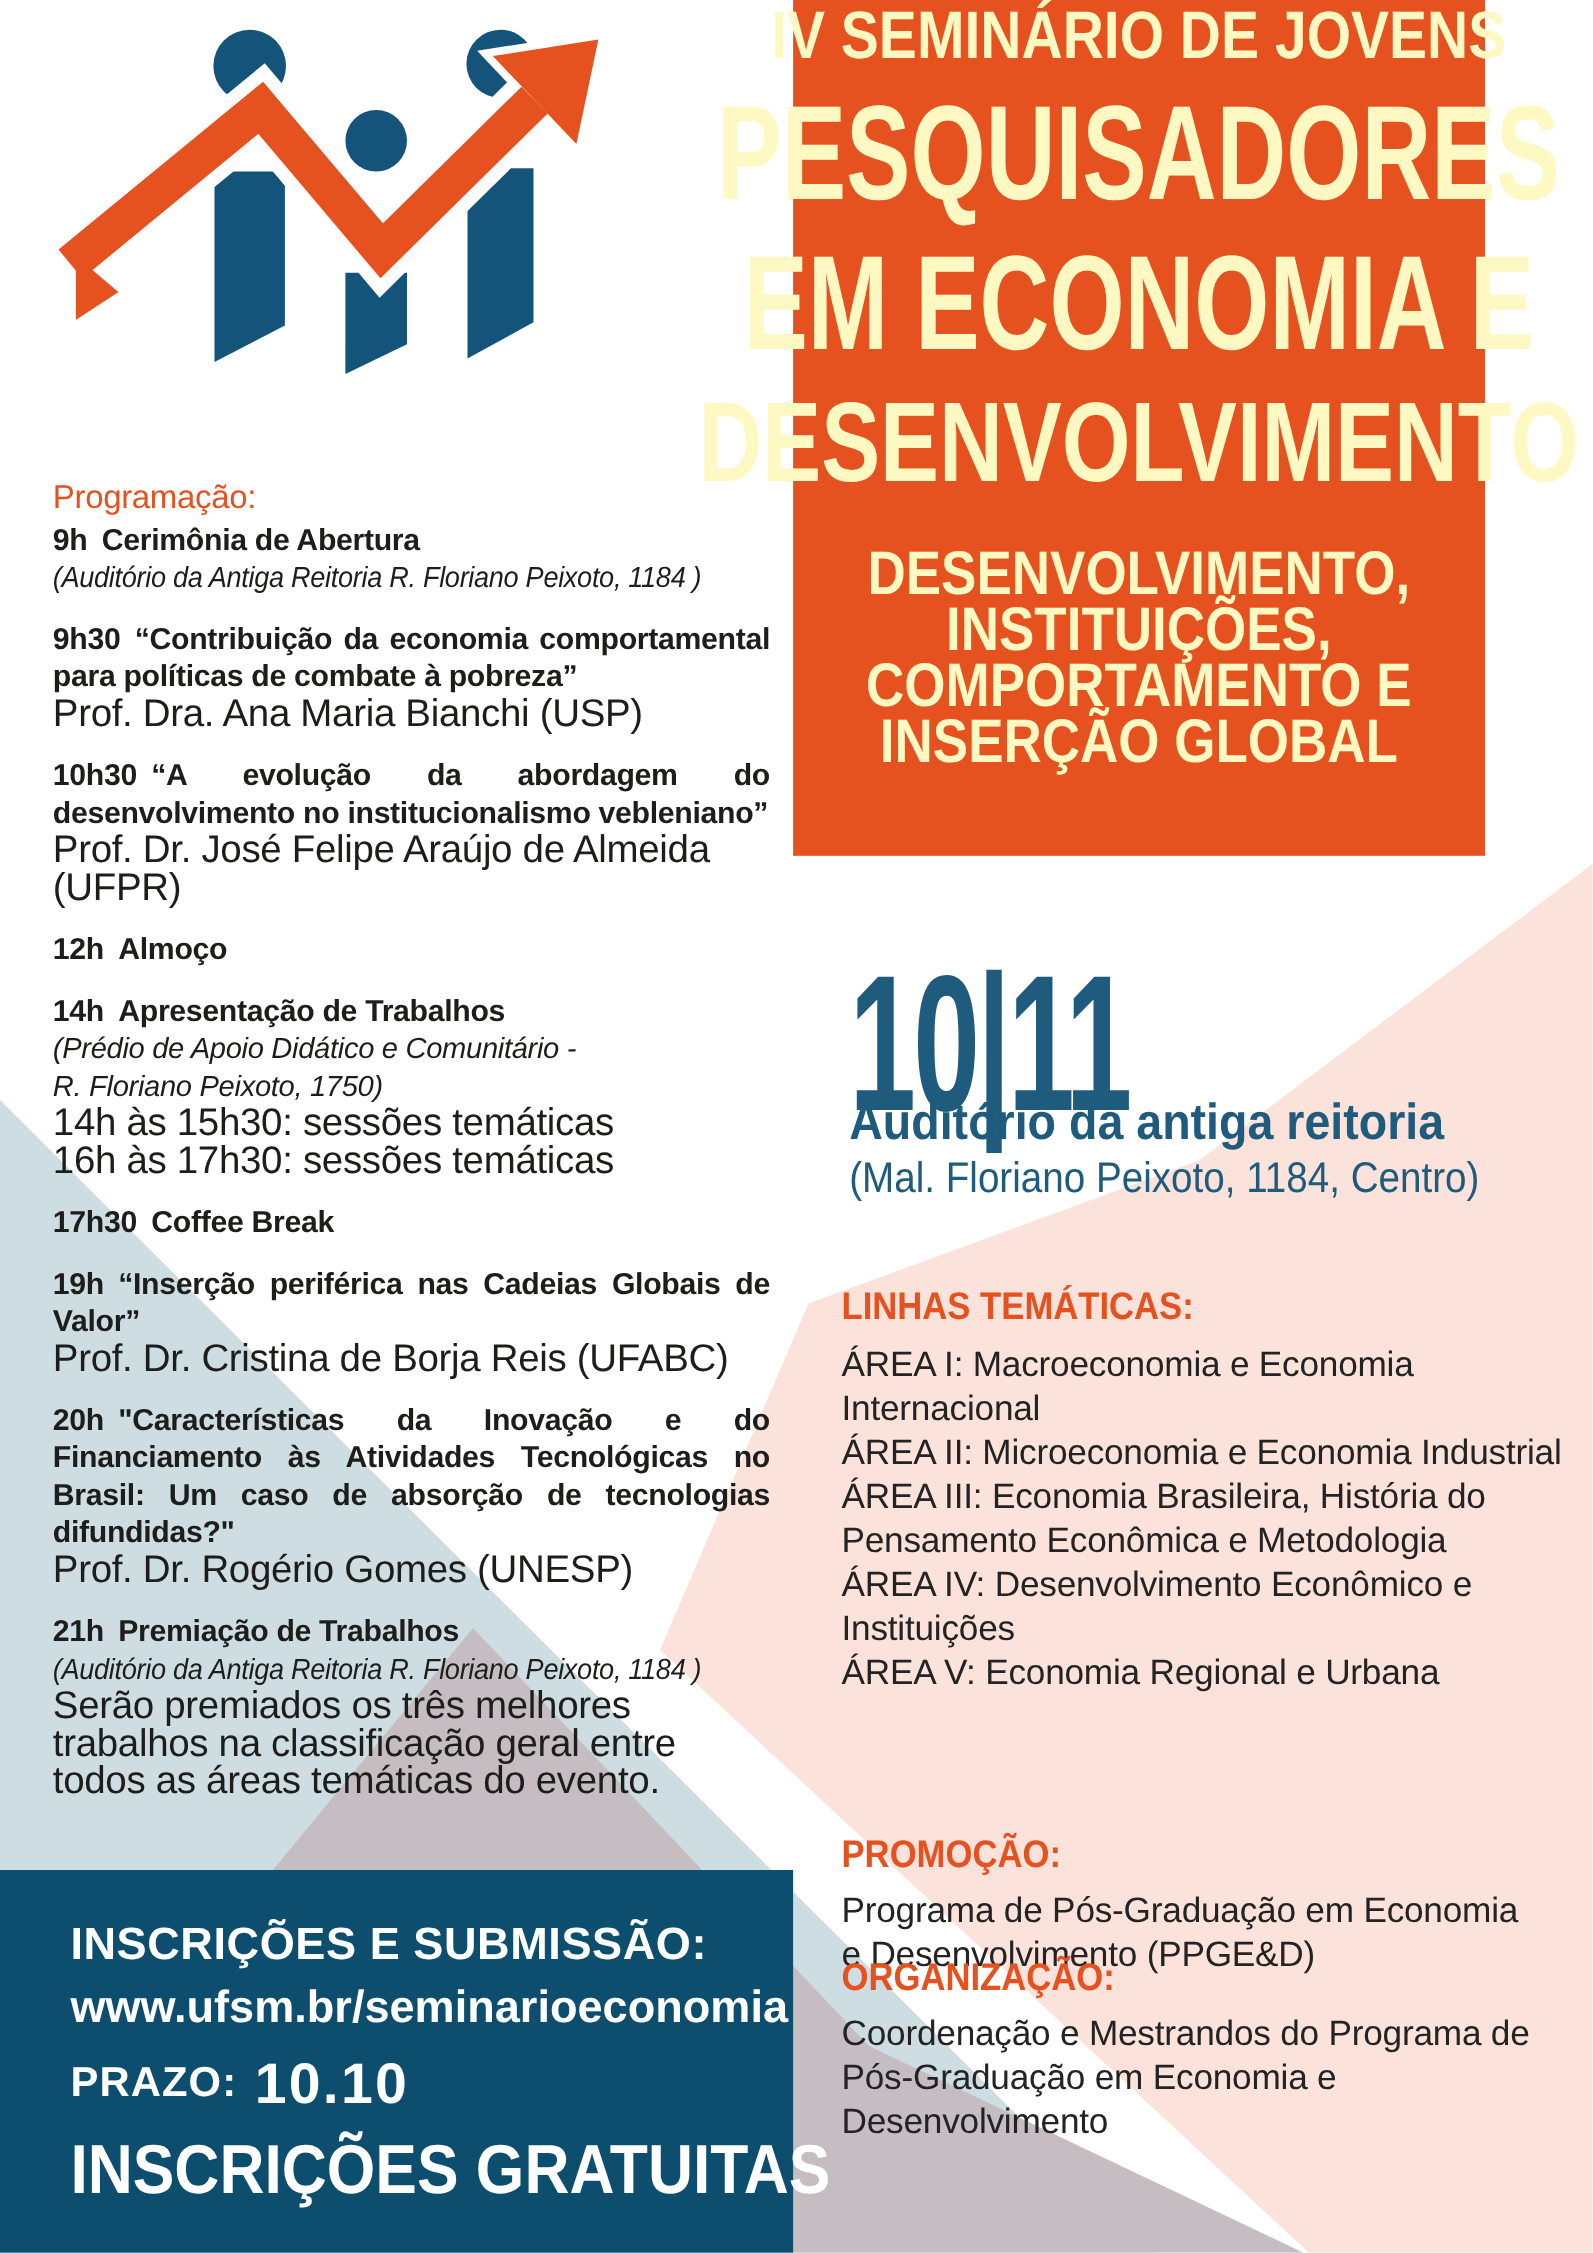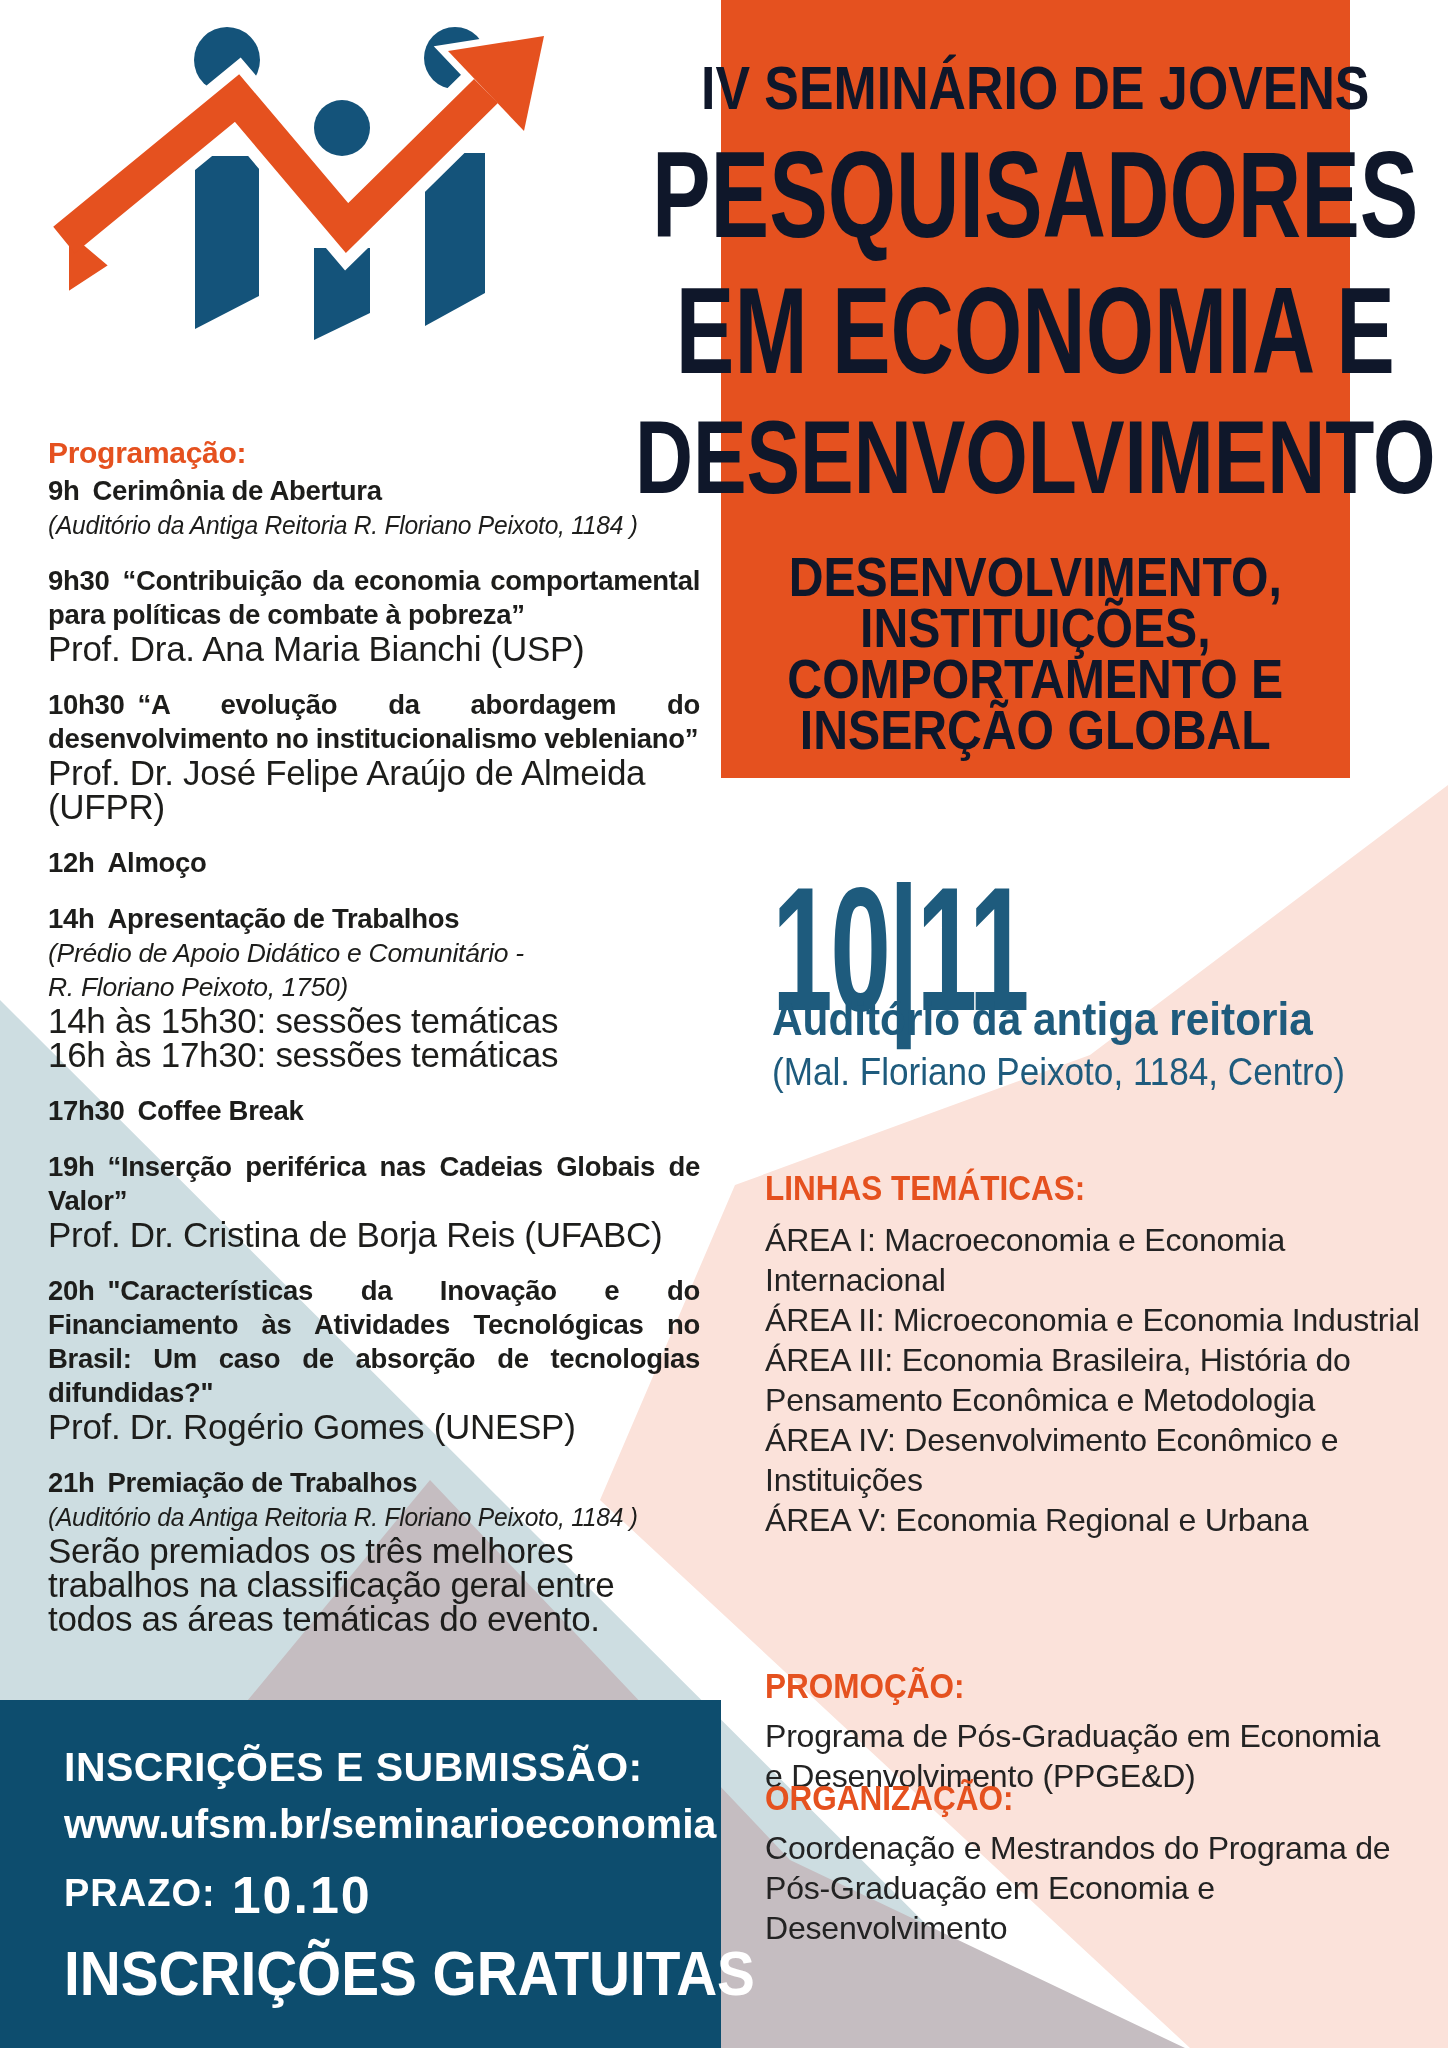"IV SEMINÁRIO DE JOVENS" .orange-block { color: #0f172a -> #fef9c3; padding-top: 56px -> none }
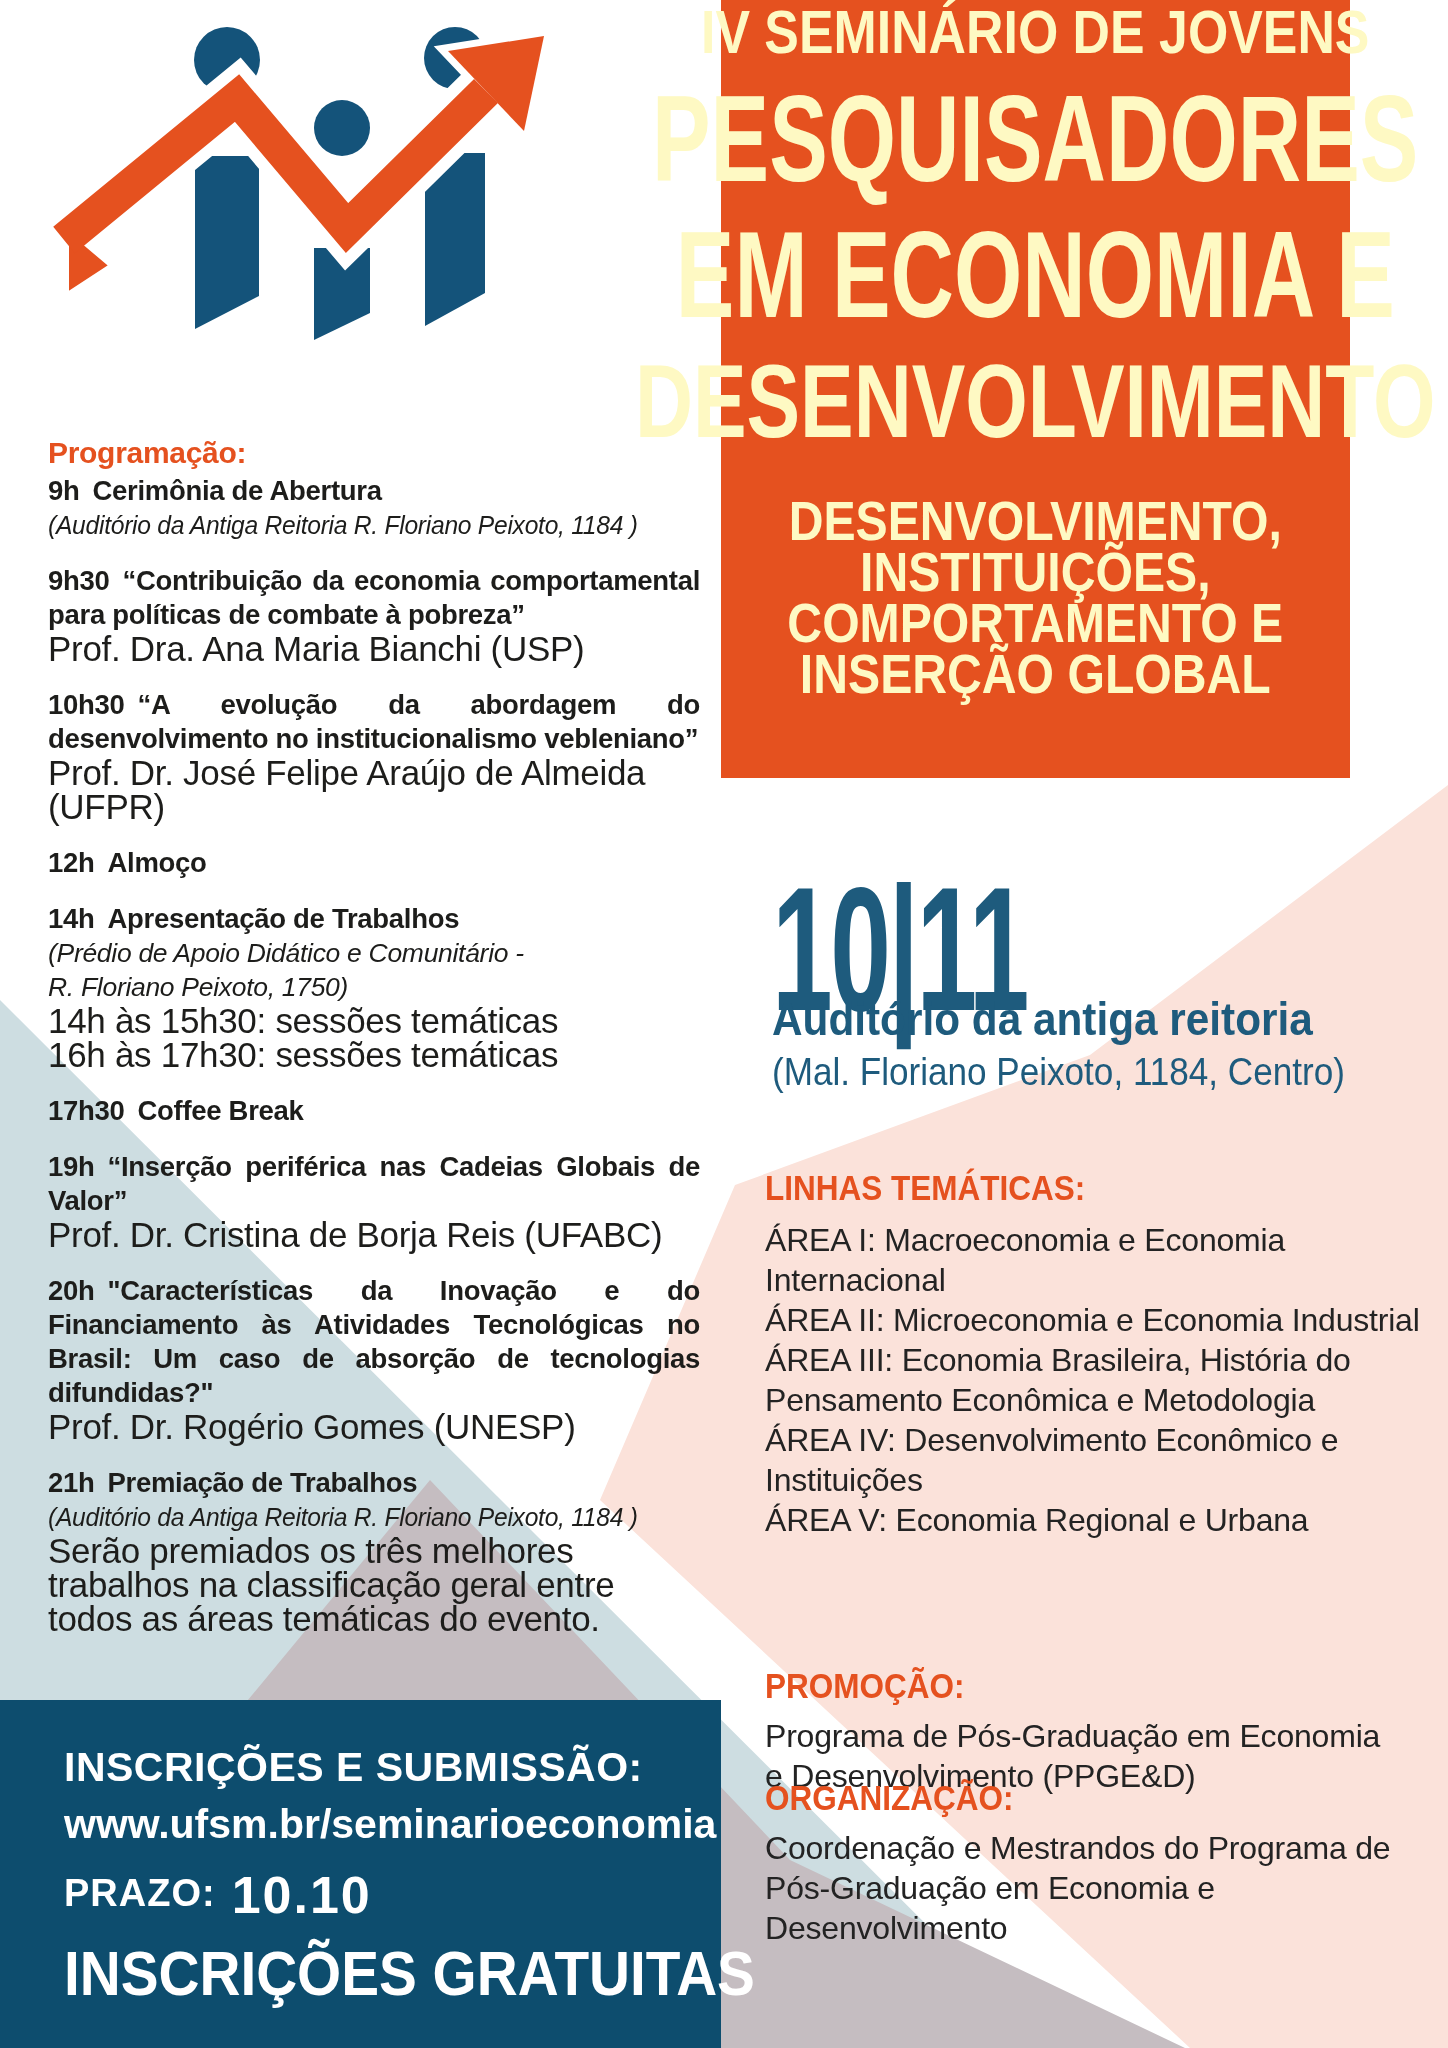"Programação:" .prog-heading { font-weight: bold -> normal }
